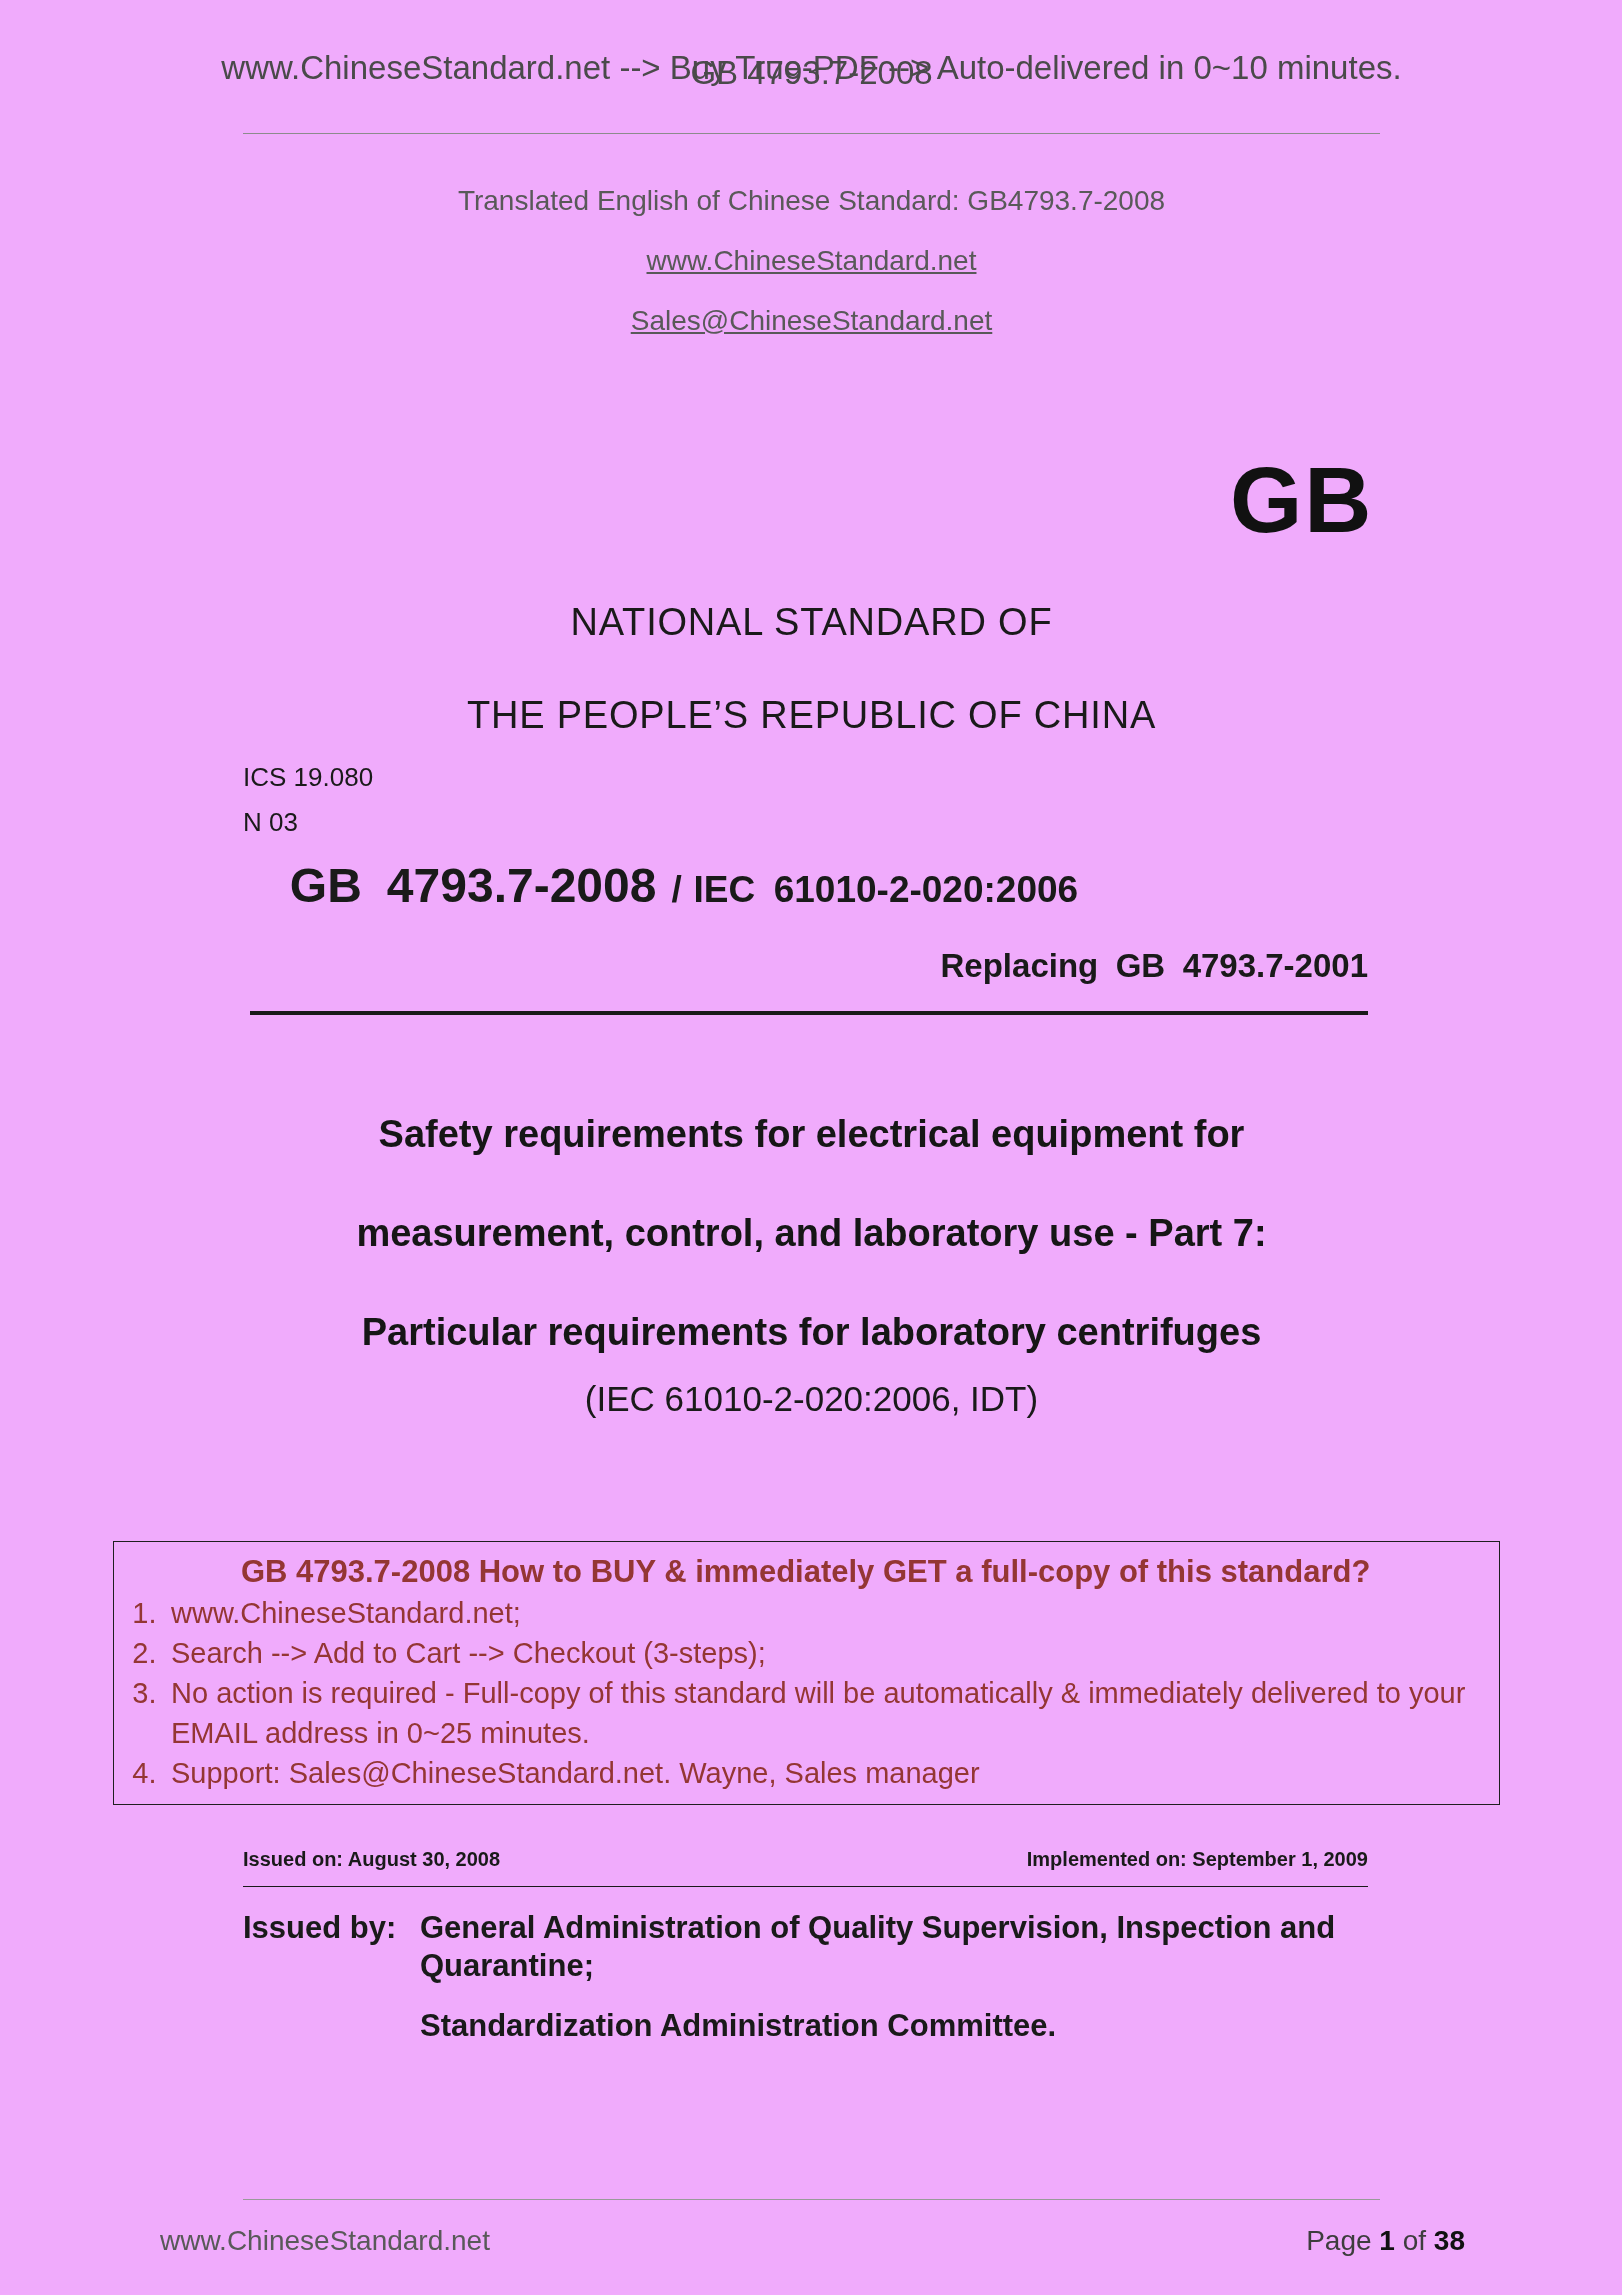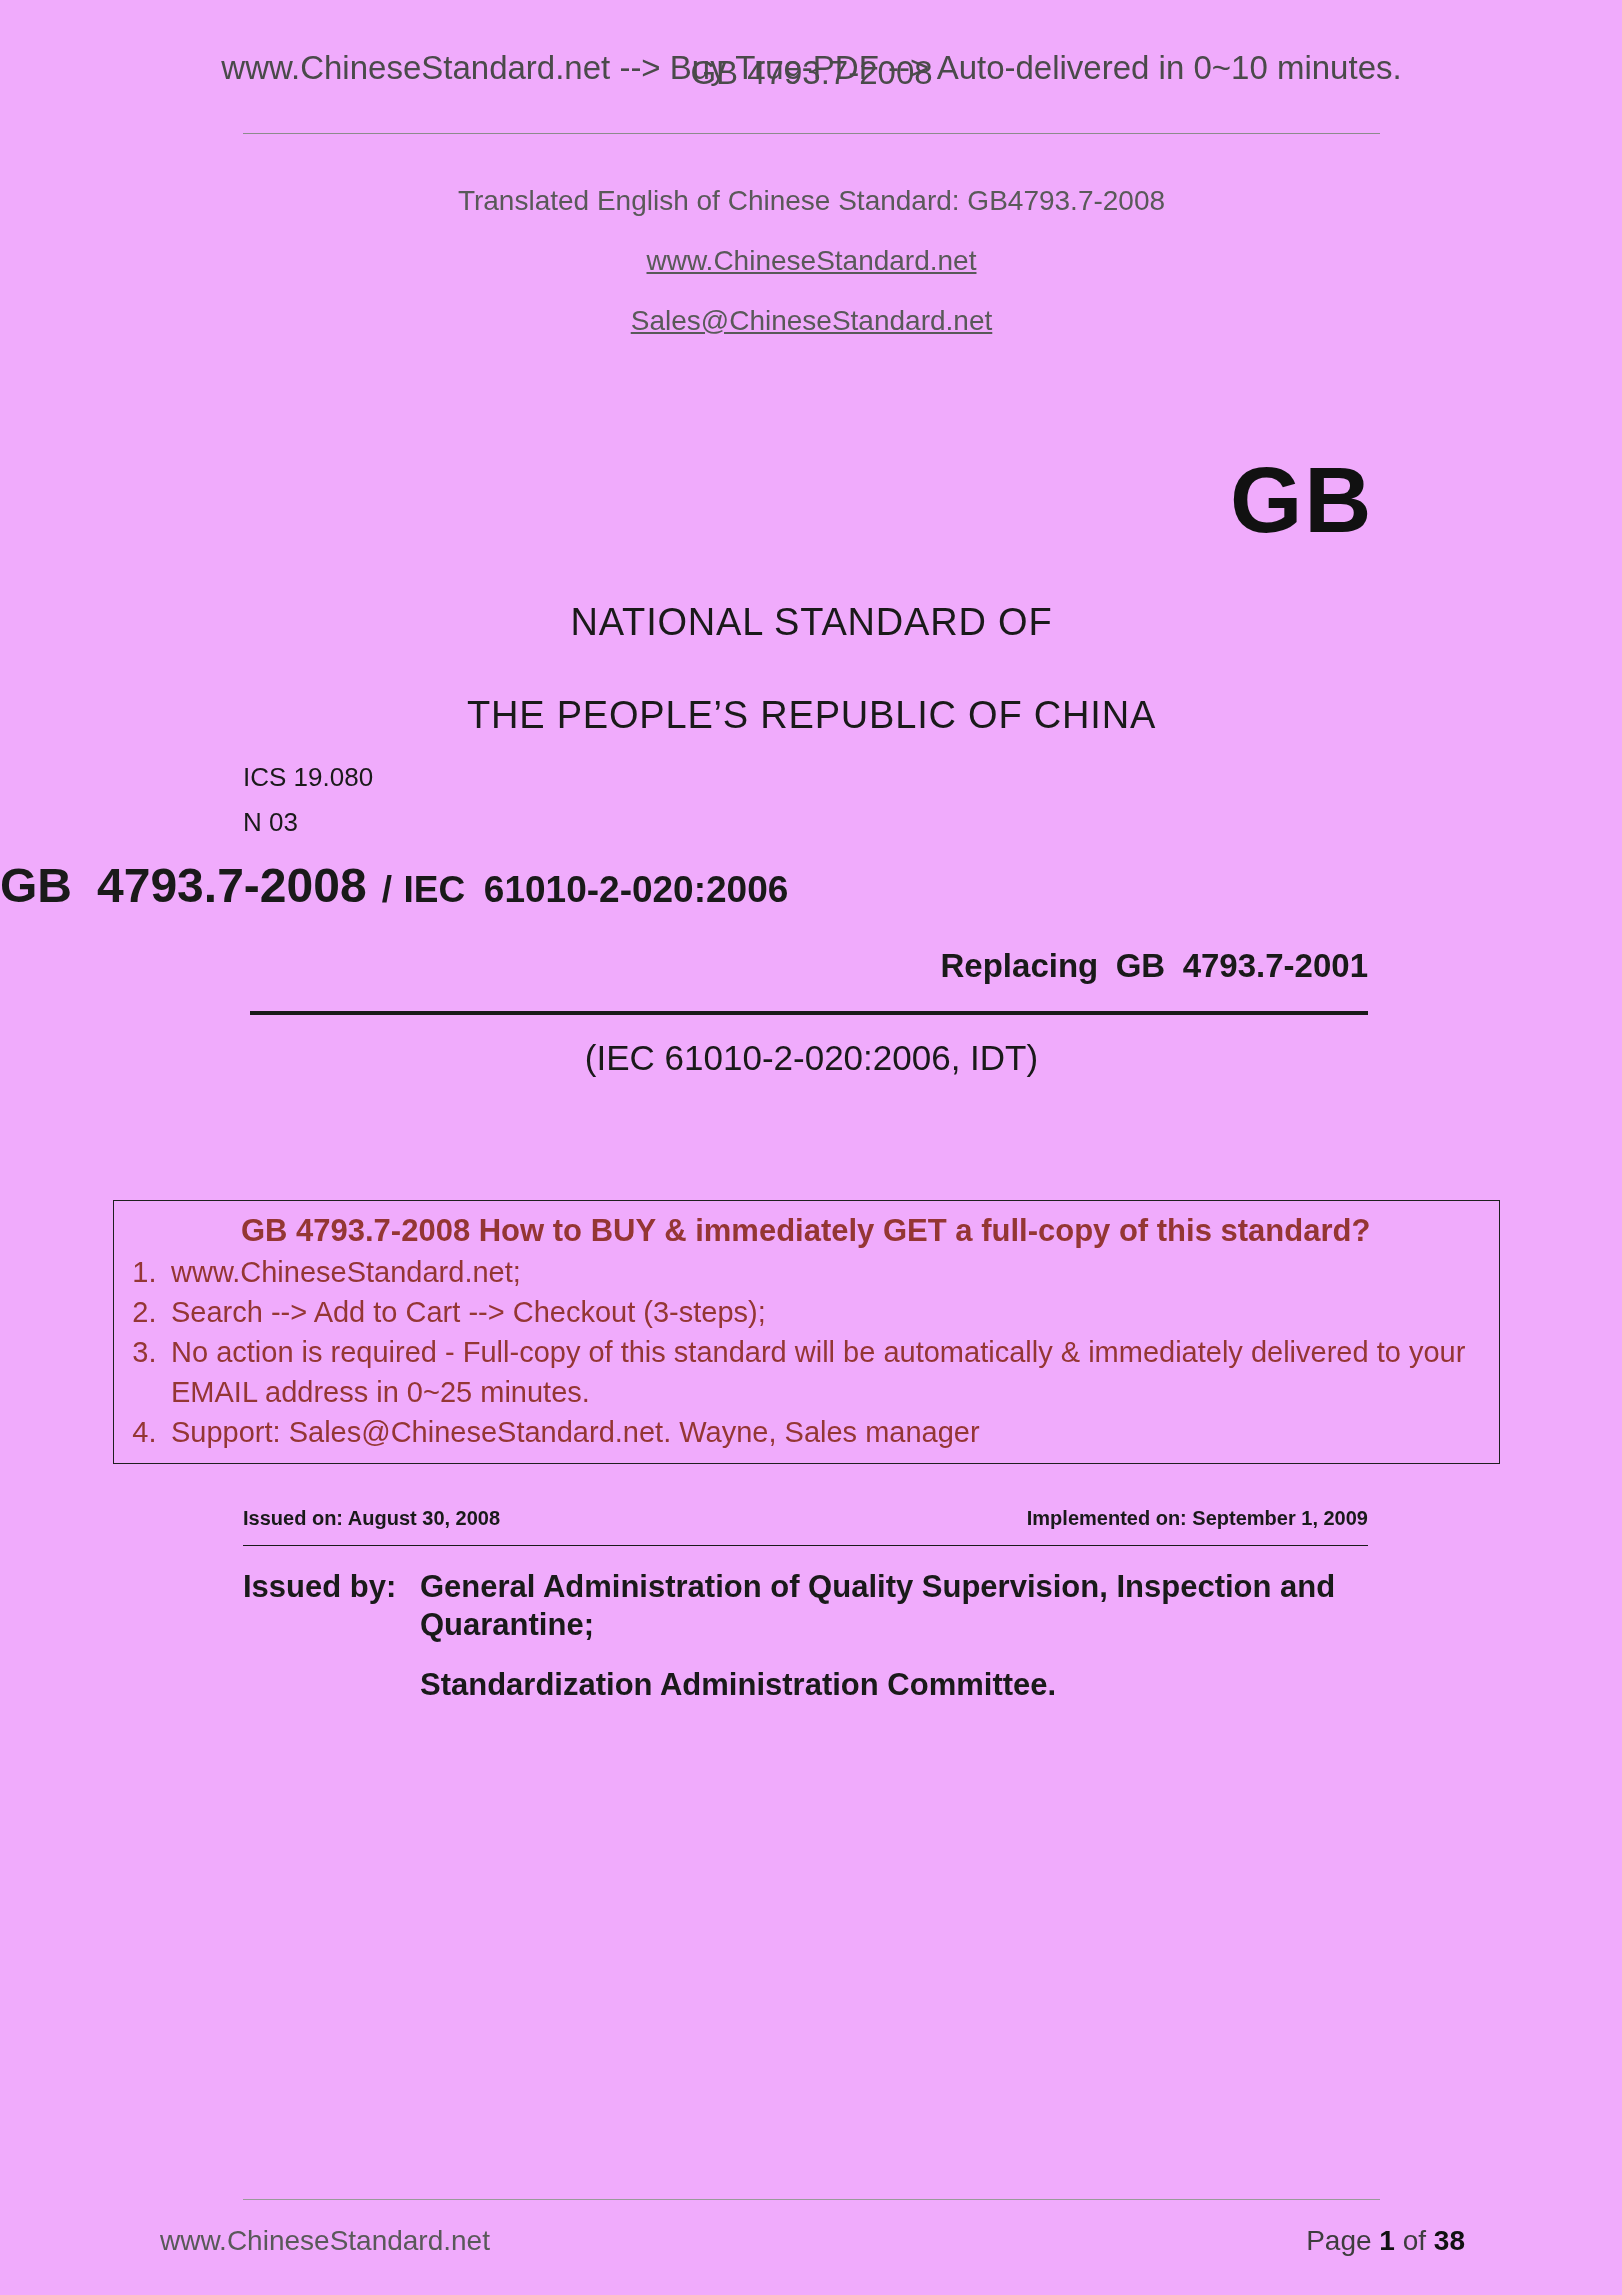"GB 4793.7-2008 / IEC 61010-2-020:2006" .std-line { text-align: left -> center }
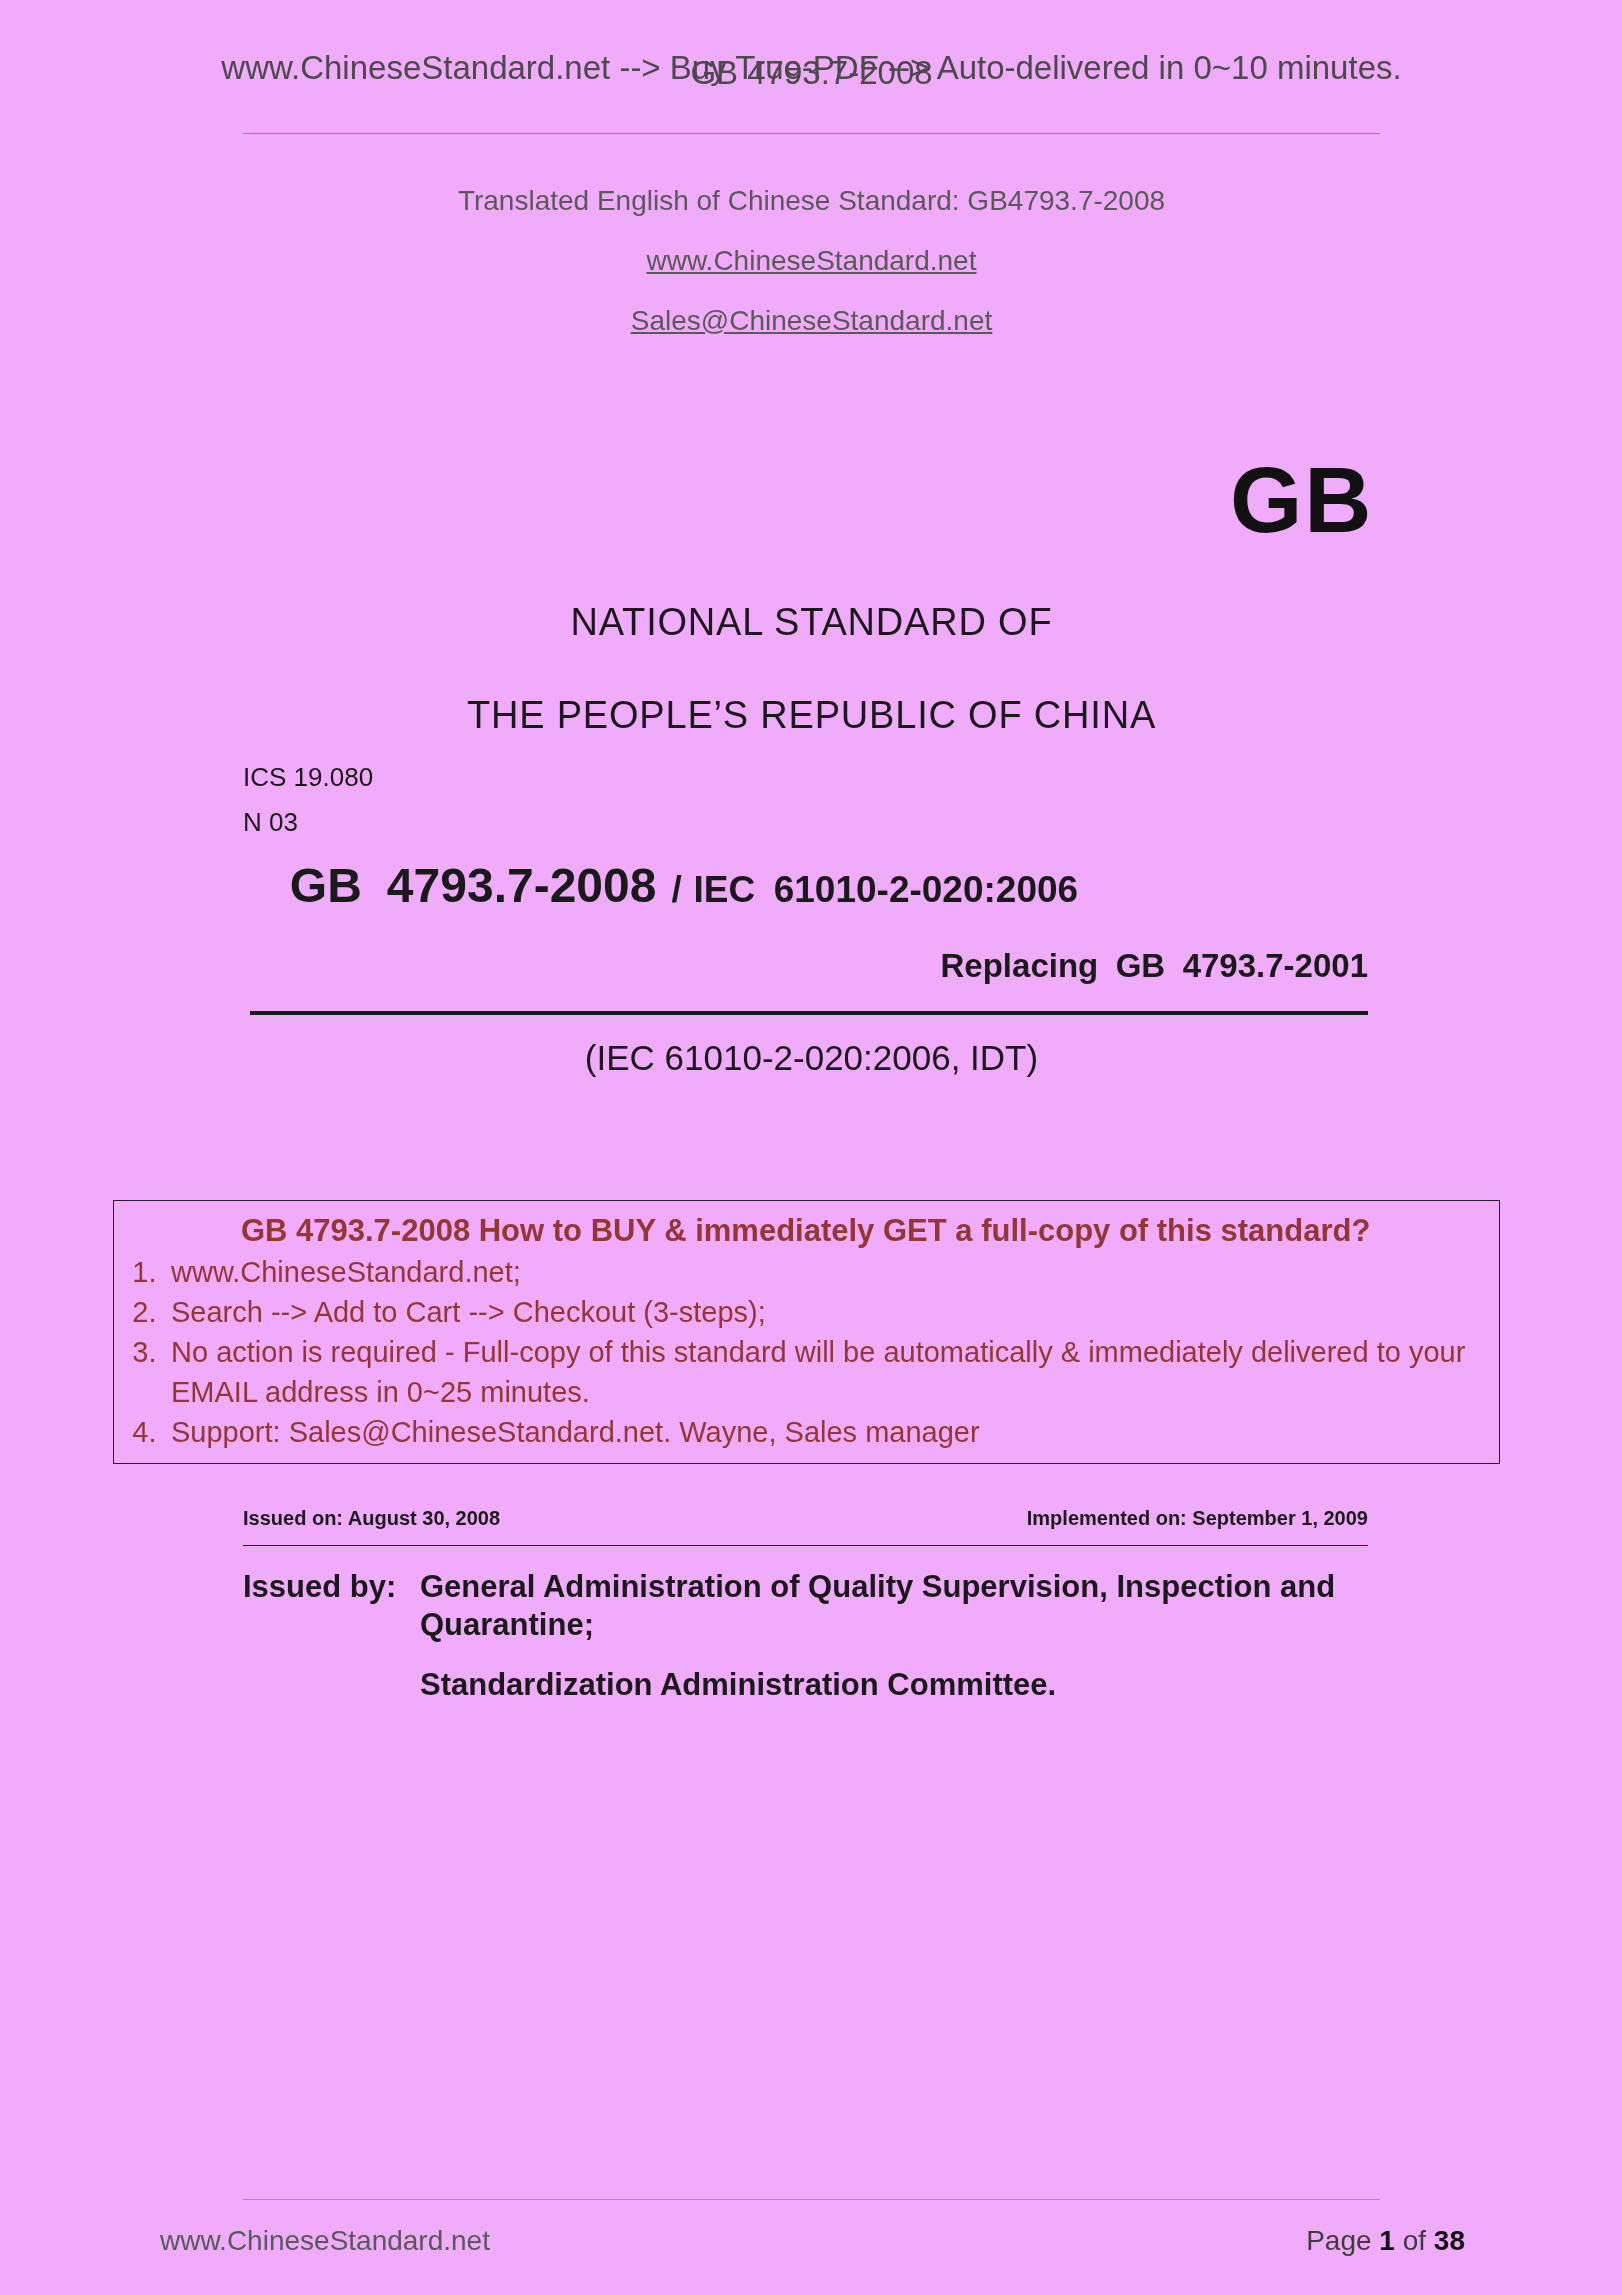"Safety requirements for electrical" div.doc-title { html: none -> <div> <div>Safety requirements for electrical equipment for</div> <div>measurement, control, and laboratory use - Part 7:</div> <div>Particular requirements for laboratory centrifuges</div> </div> }
